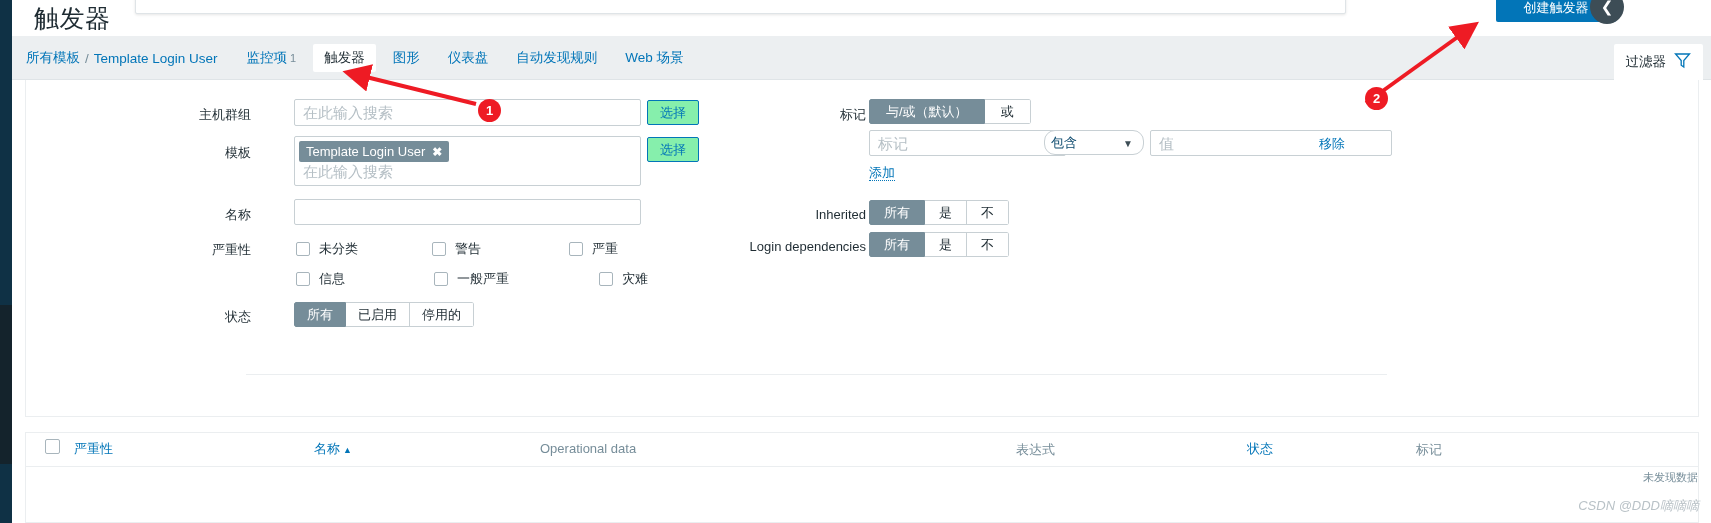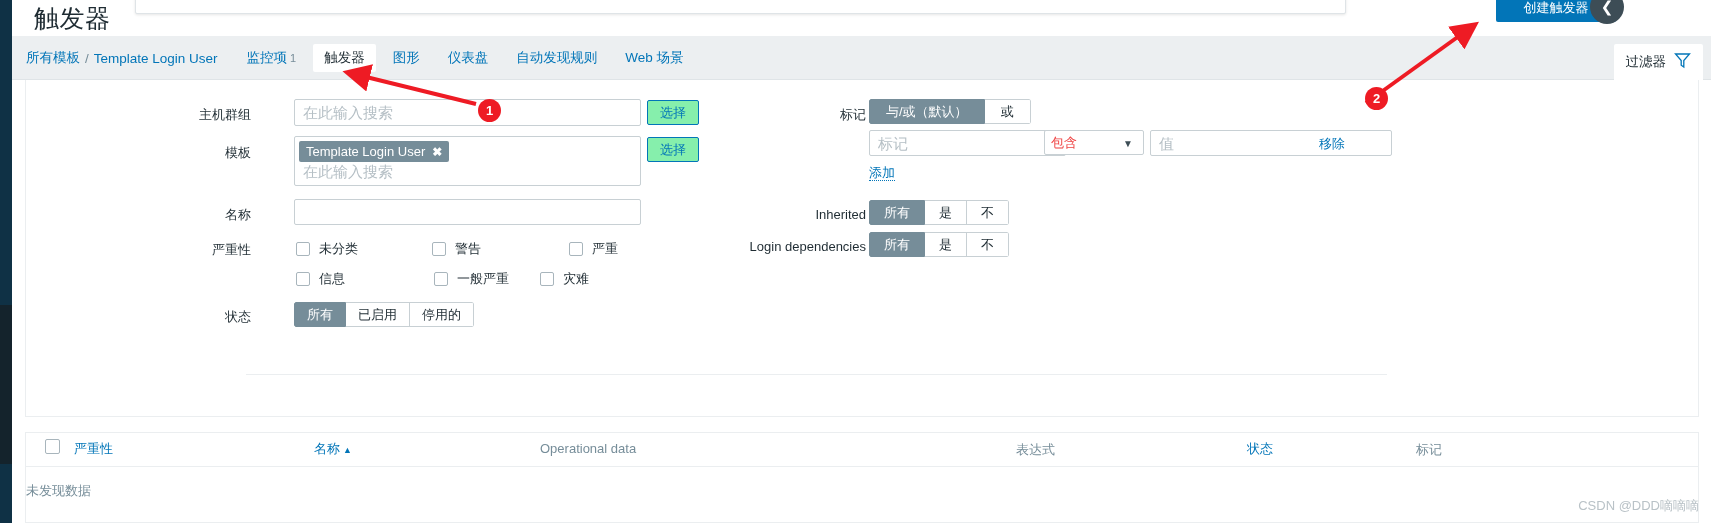"包含" select.sel { border-radius: 2px -> 11px; color: #ef4444 -> #0c4a6e }
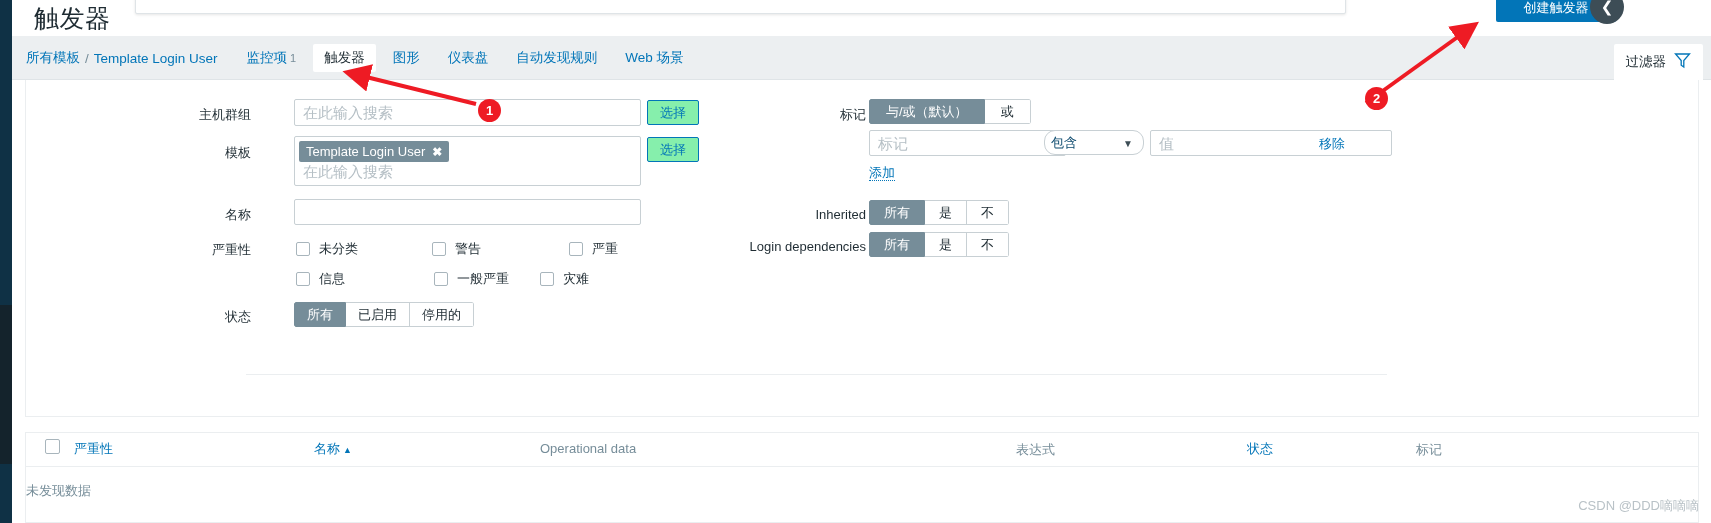"灾难" div.cb-wrap { left: 514px -> 573px }
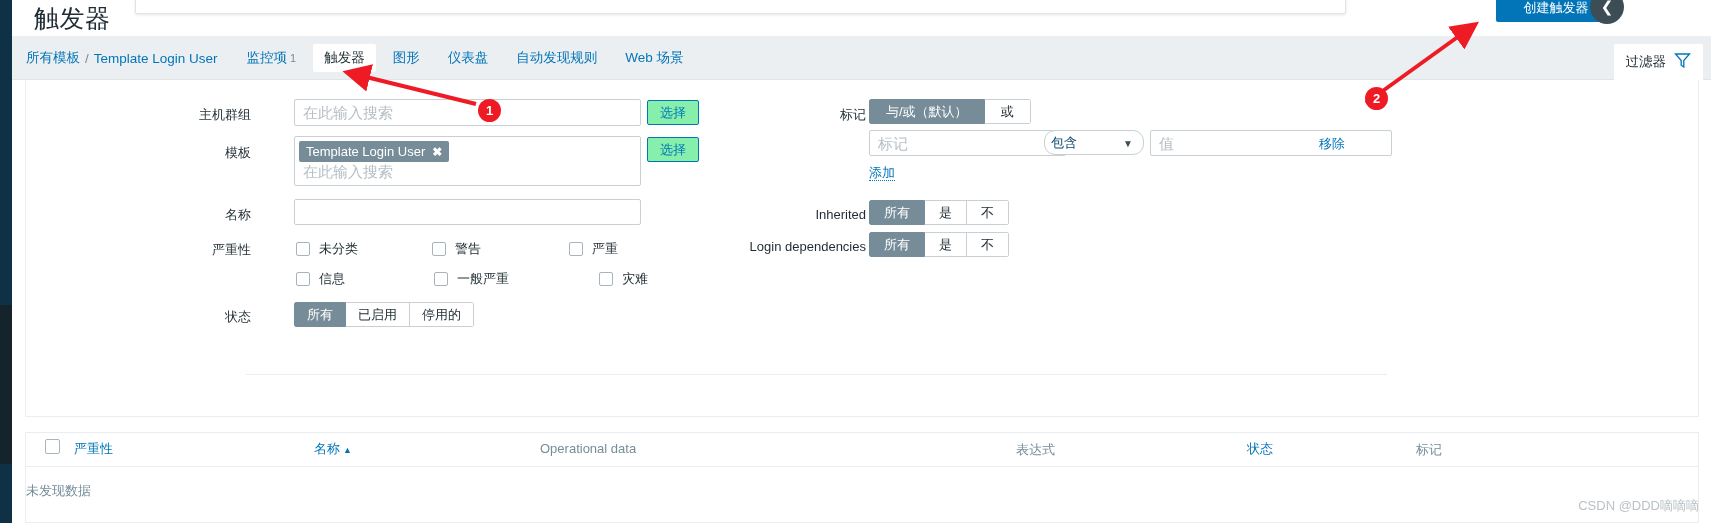"未发现数据" .nodata { font-size: 13px -> 11px; text-align: left -> right; top: 49px -> 37px }
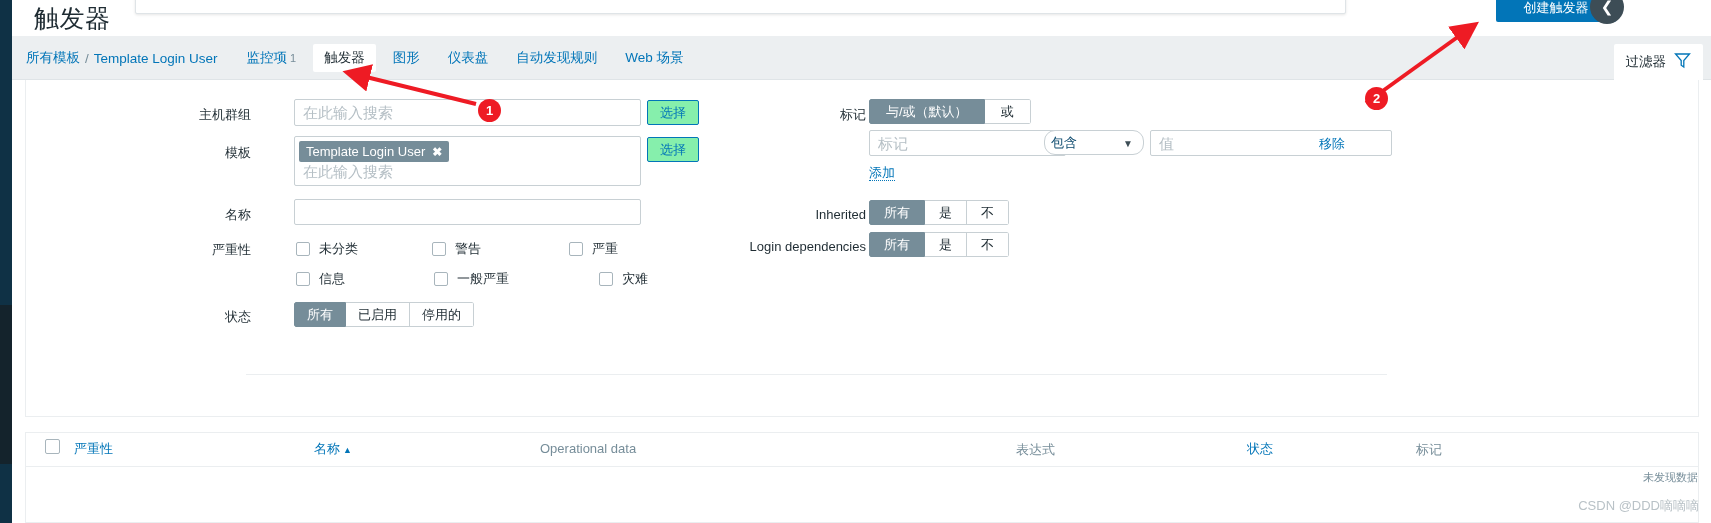"CSDN @DDD嘀嘀嘀" .watermark { font-style: none -> italic }
